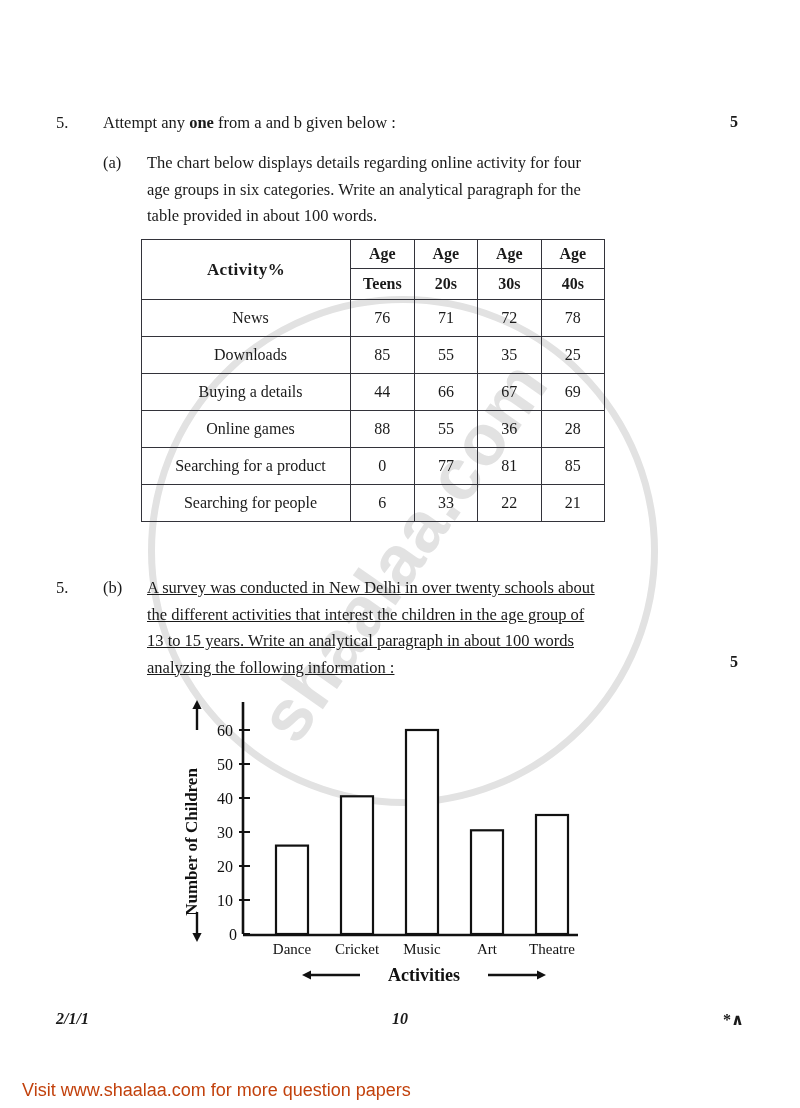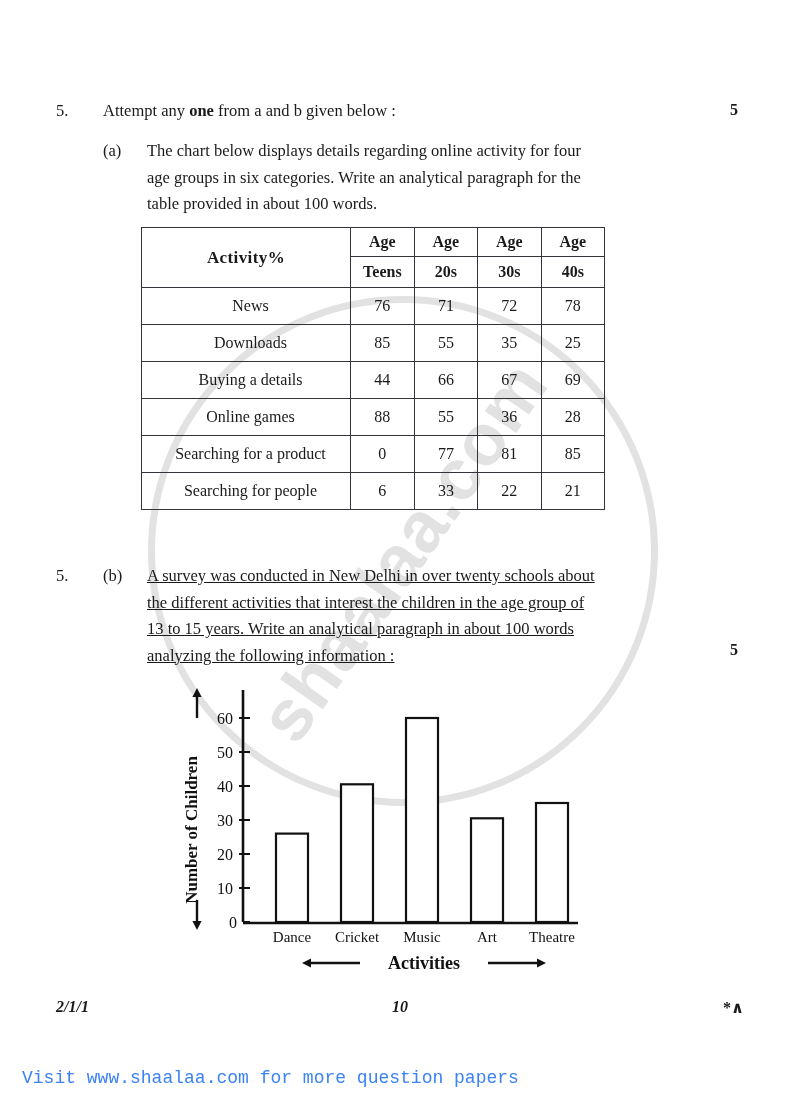"5. Attempt any one from" #page { margin-top: none -> 12px }
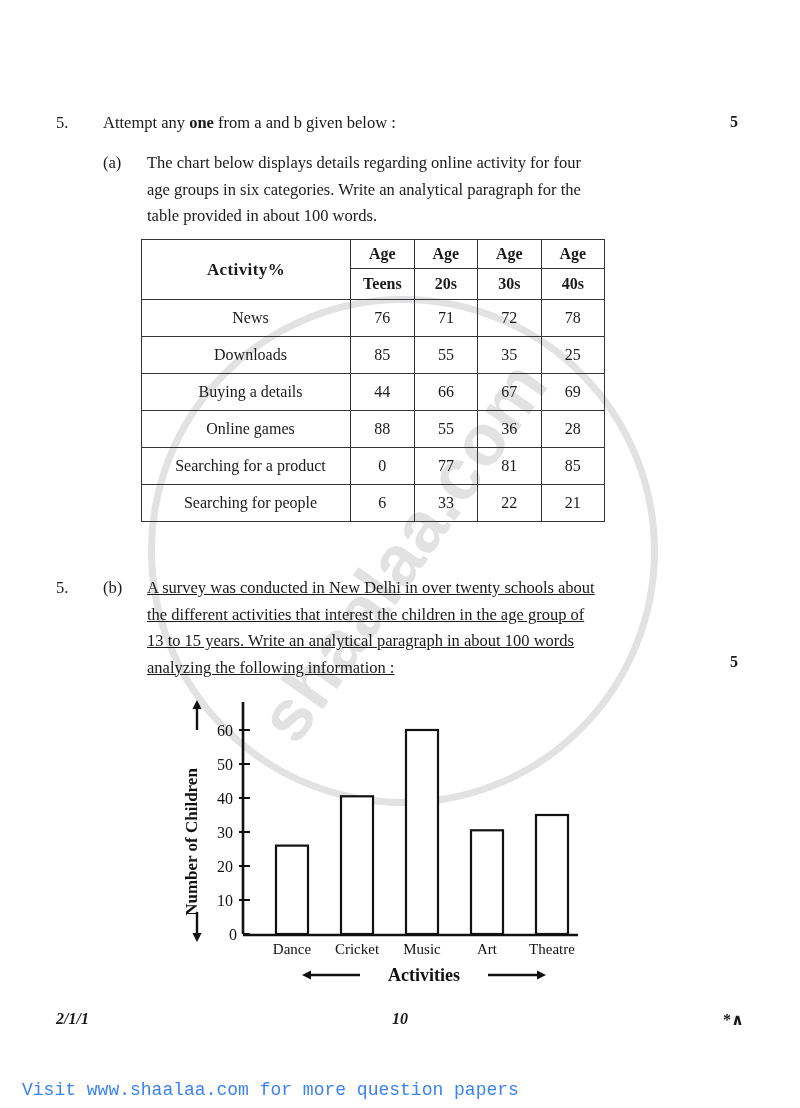"Visit www.shaalaa.com for more question" #bottom-banner { color: #3b82f6 -> #c2410c; font-family: Liberation Mono, monospace -> Liberation Sans, sans-serif }
